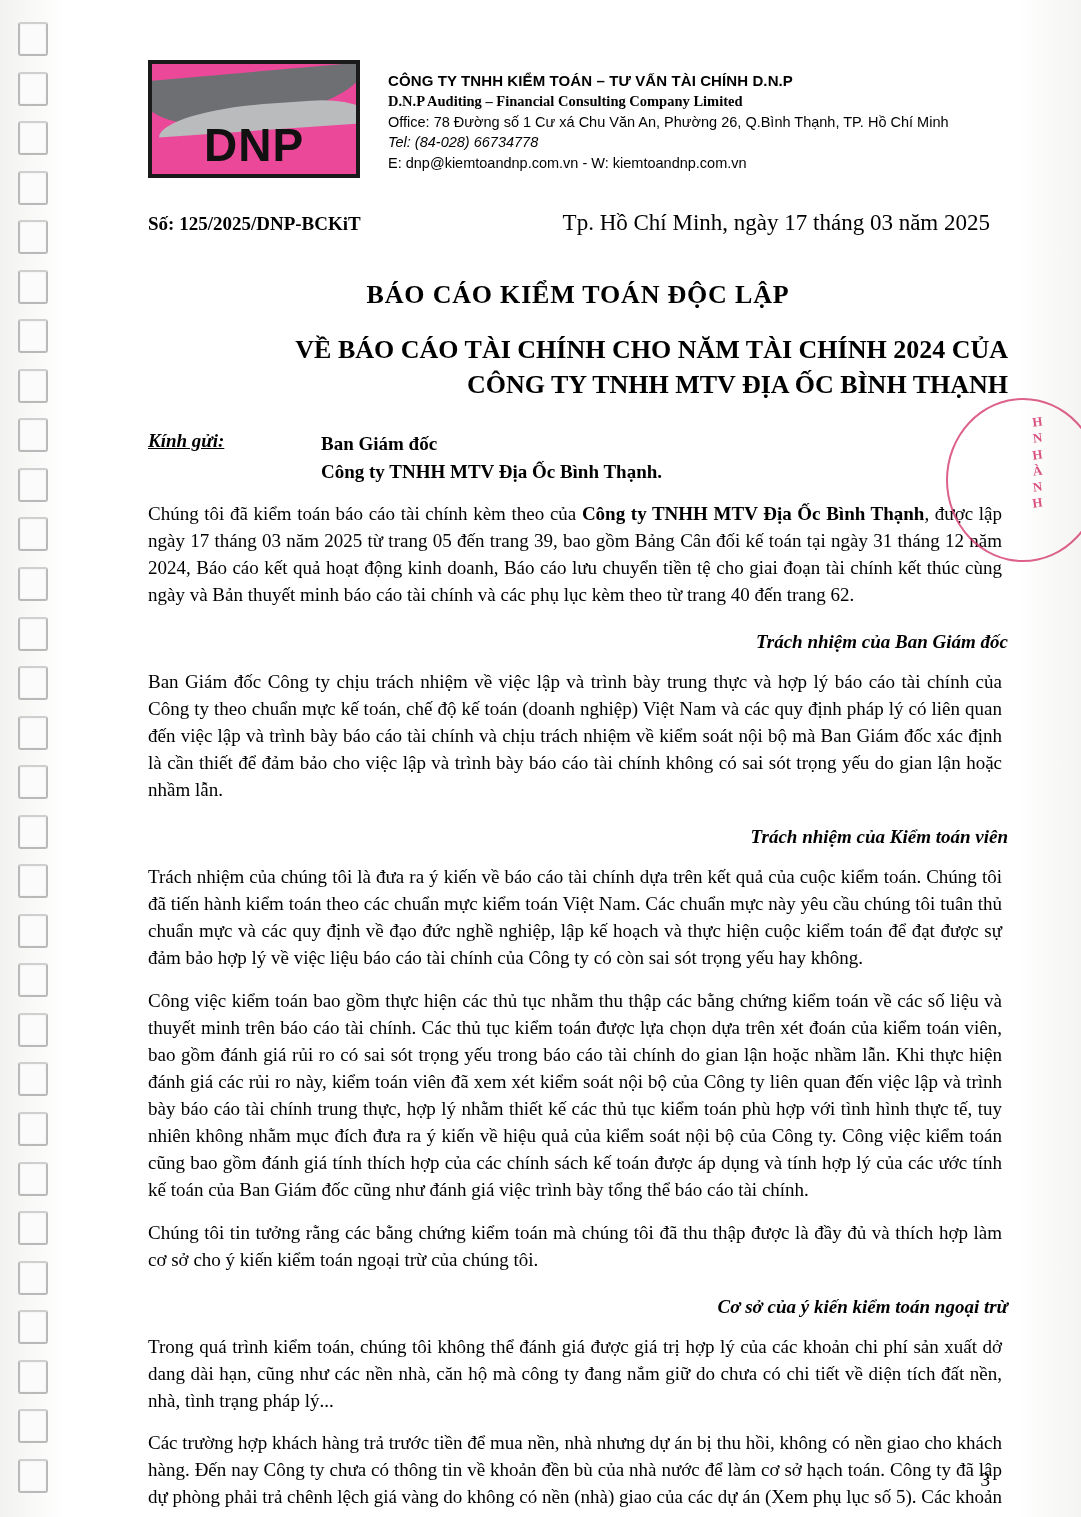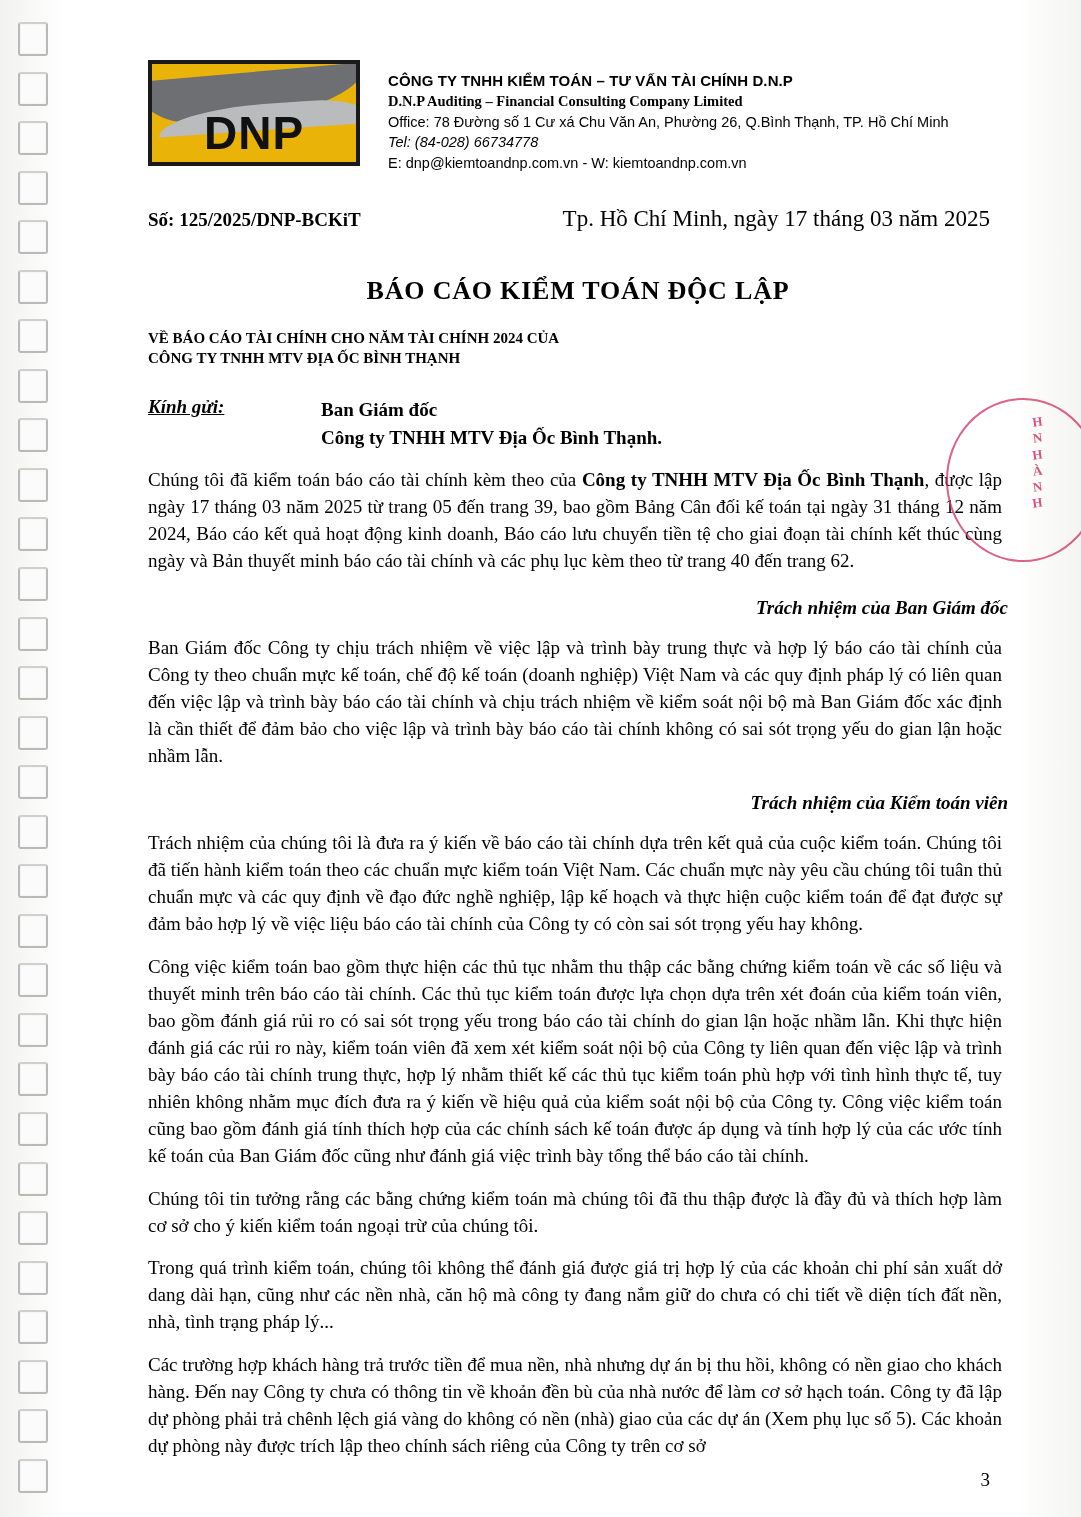"DNP" .logo-box { background: #eab308 -> #ec4899; height: 106px -> 118px }
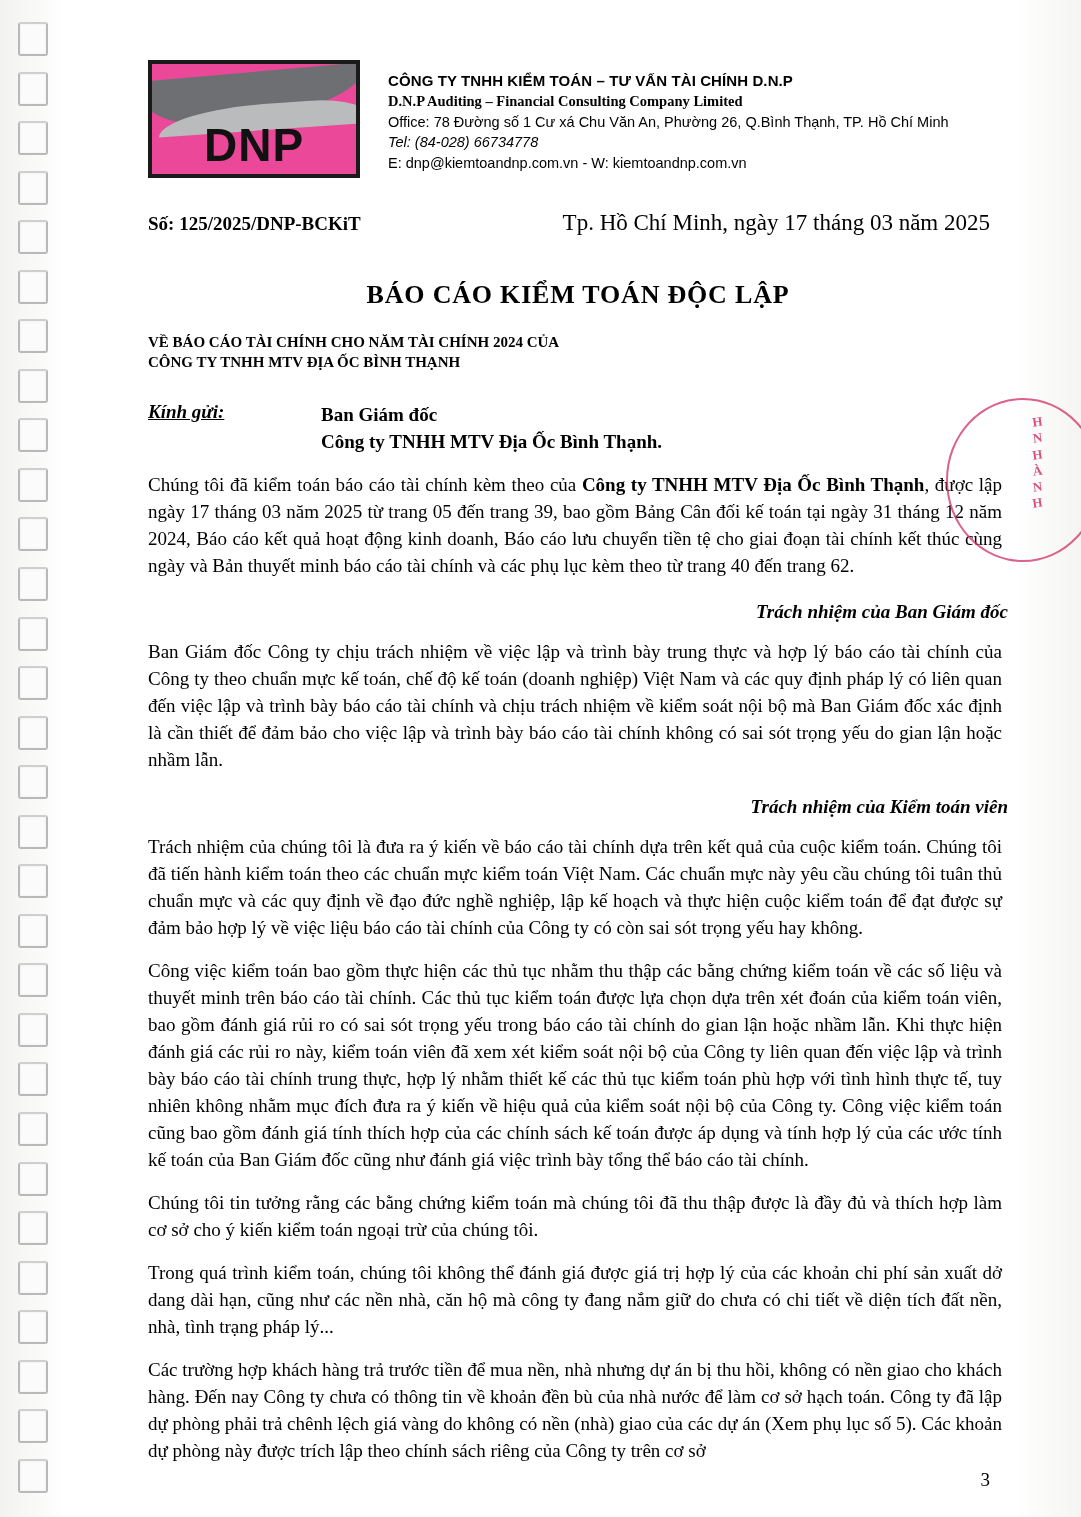"VỀ BÁO CÁO TÀI CHÍNH" .title-sub { font-size: 15px -> 26px; text-align: left -> right }
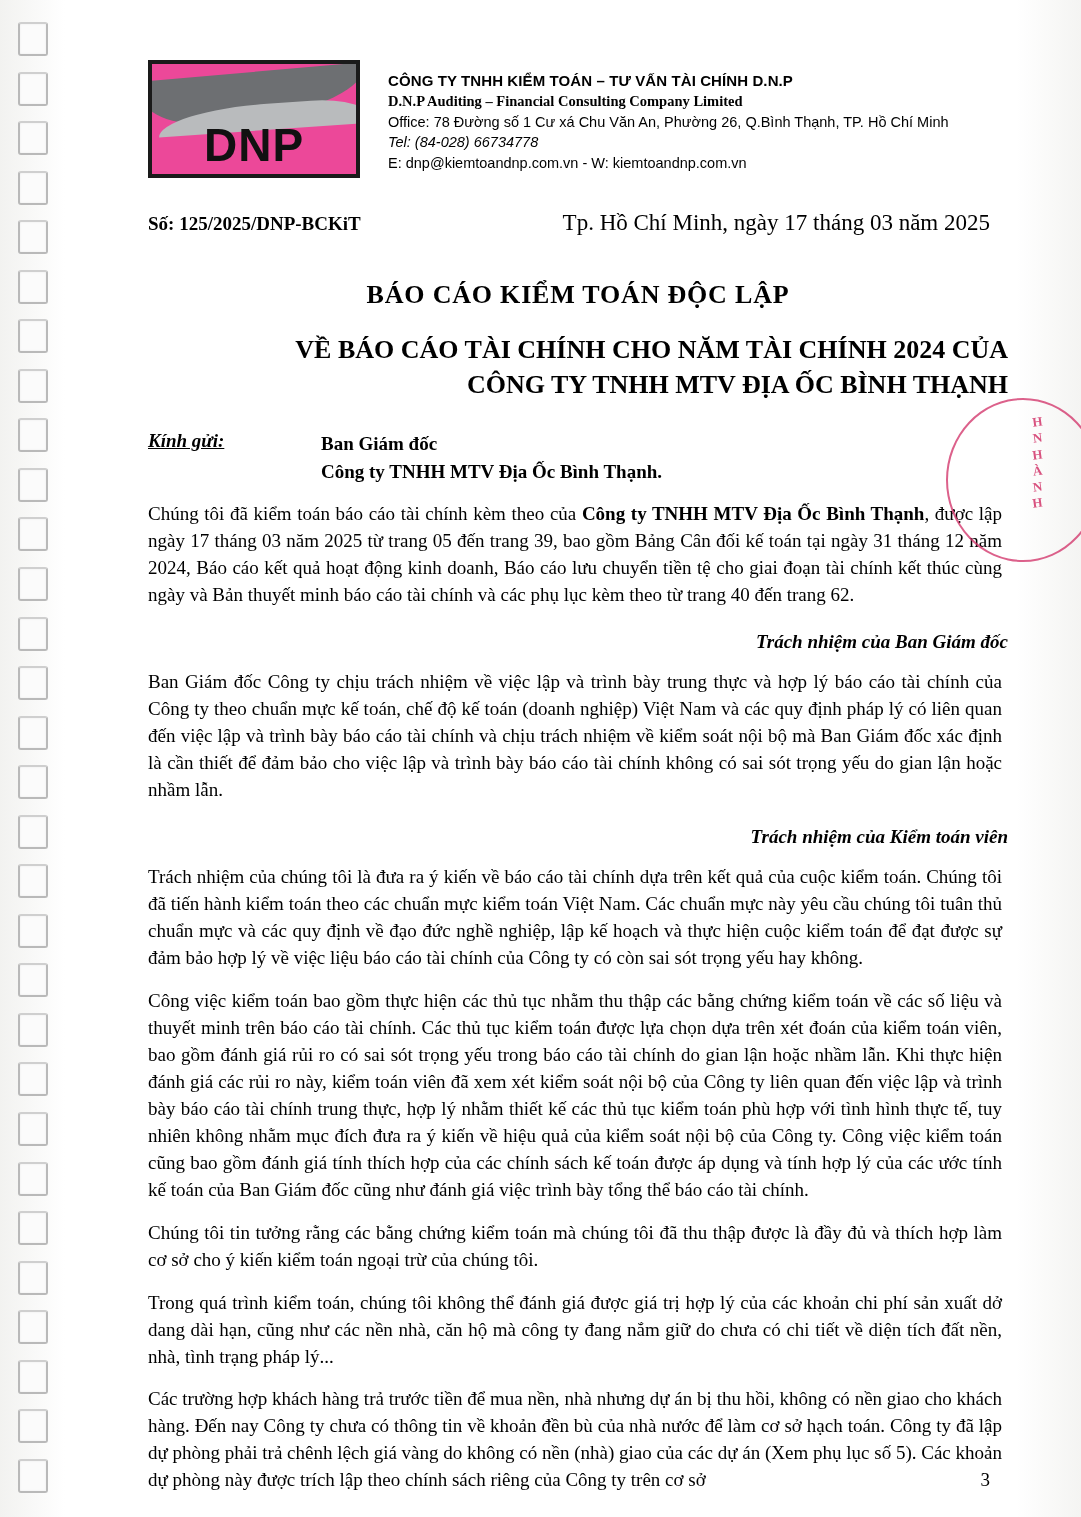"Cơ sở của ý kiến" p.h-italic { html: none -> <p>Cơ sở của ý kiến kiểm toán ngoại trừ</p> }
